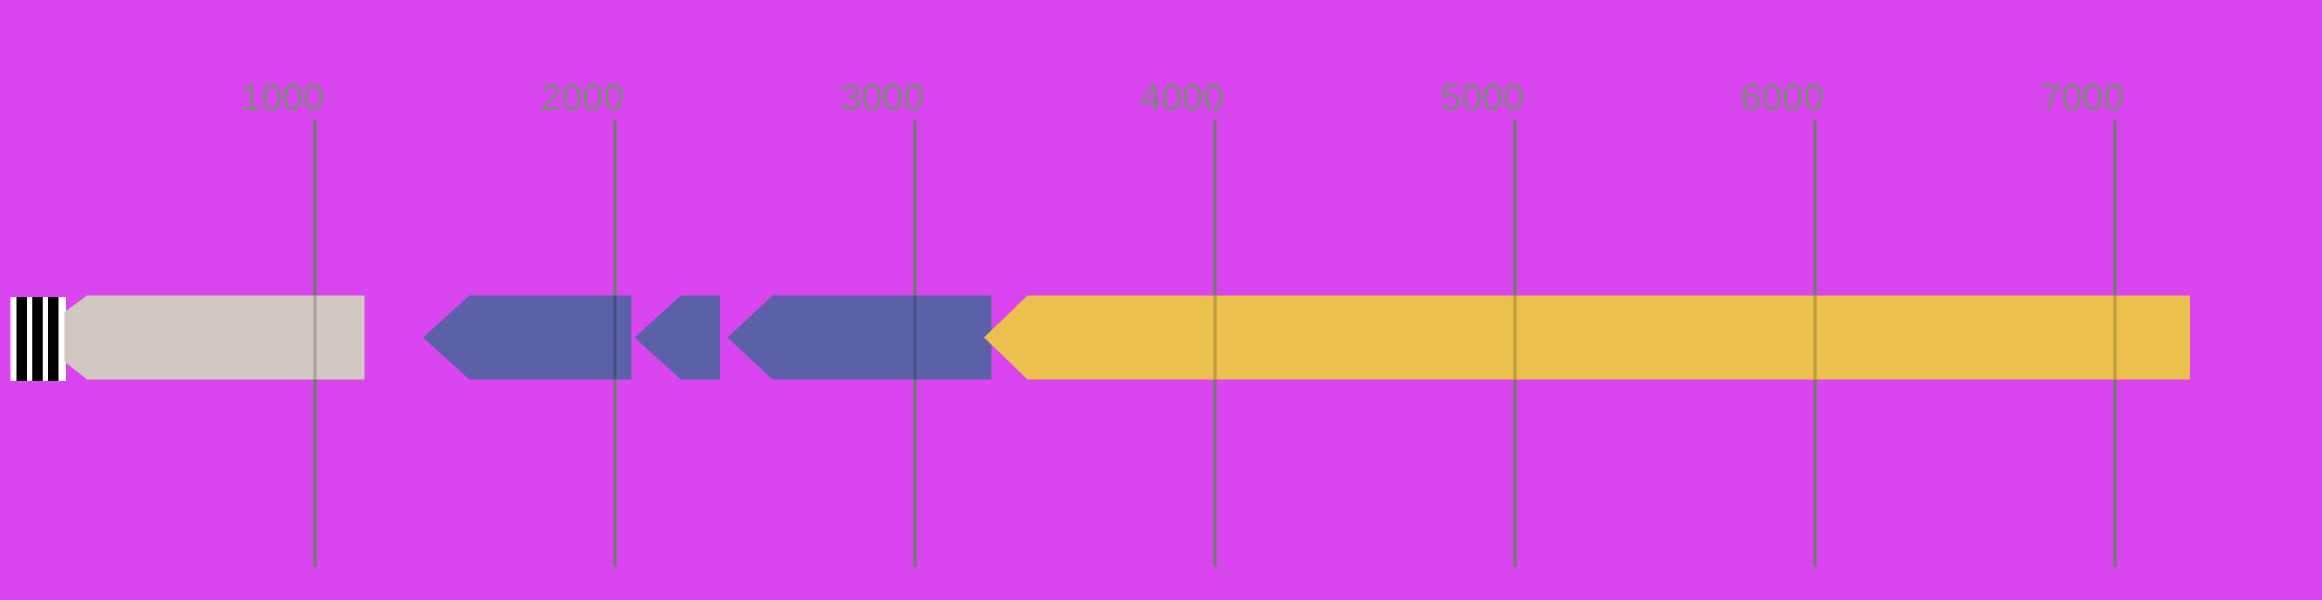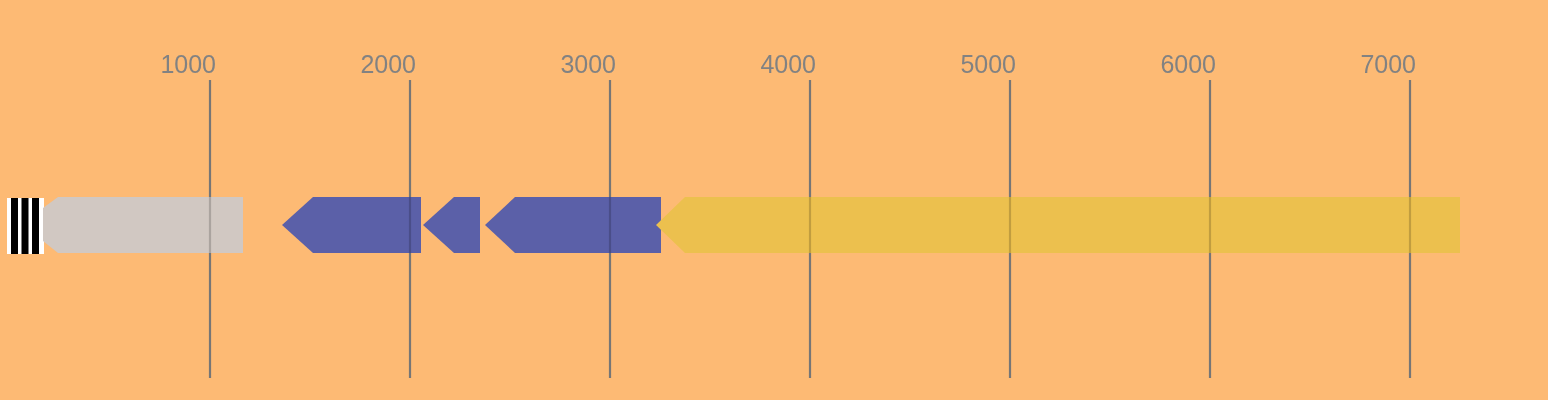"1000" .stage { background: #fdba74 -> #d946ef }
